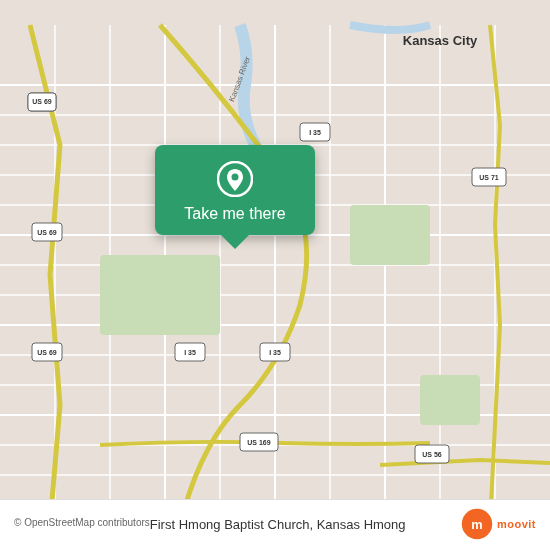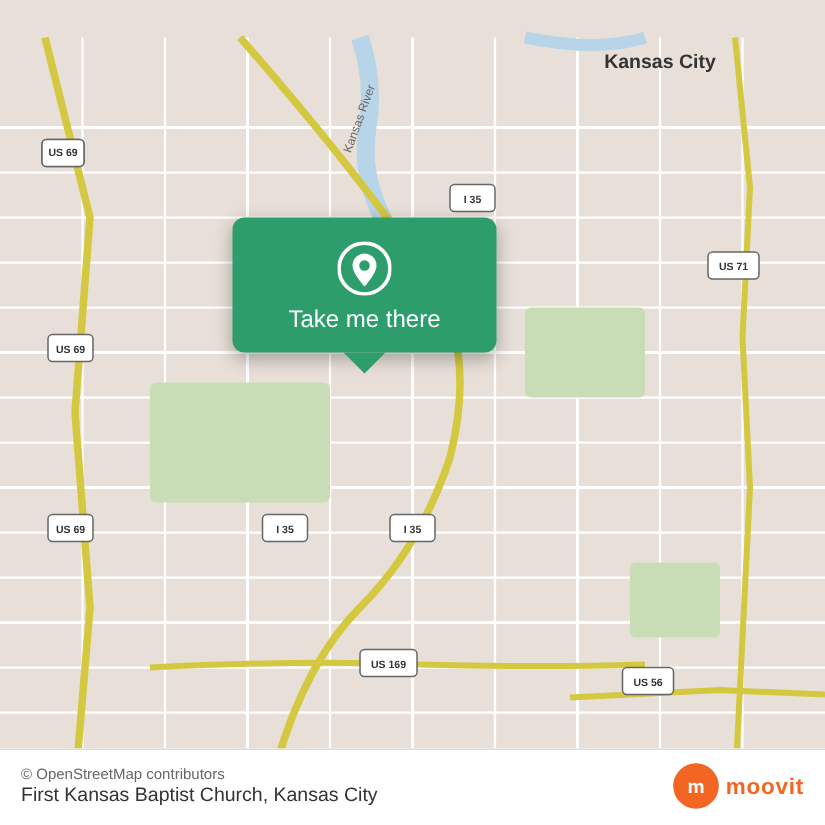"Take me there" .popup-card { width: 176px -> 160px }
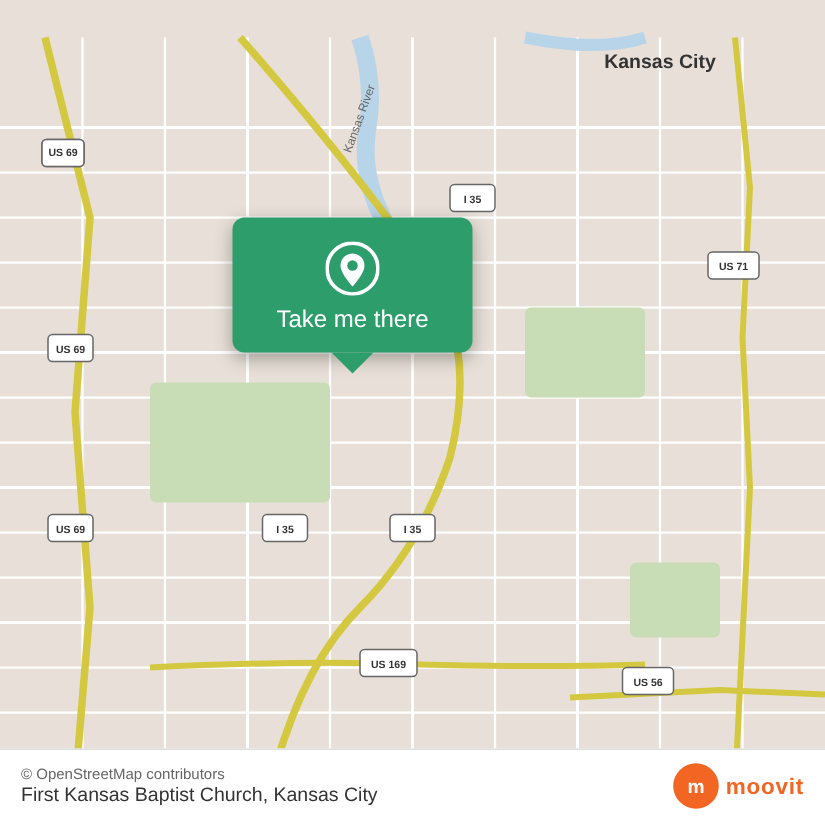"© OpenStreetMap contributors" .bottom-left { flex-direction: column -> row }
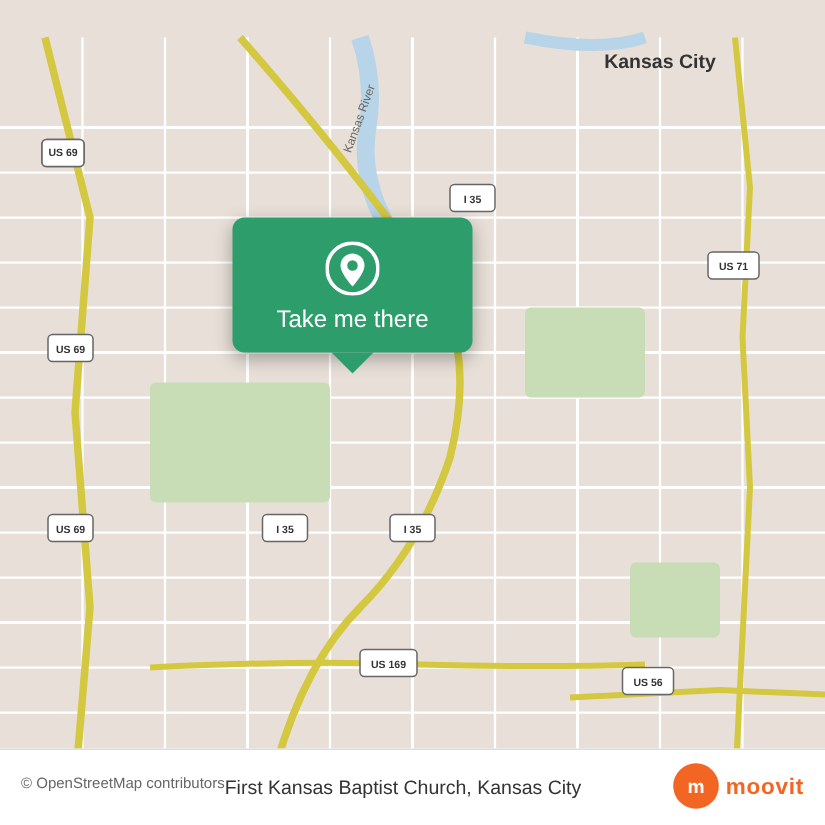"First Kansas Baptist Church, Kansas" span.location-title { text: Kansas Baptist Church, Kansas City -> Hmong Baptist Church, Kansas Hmong }
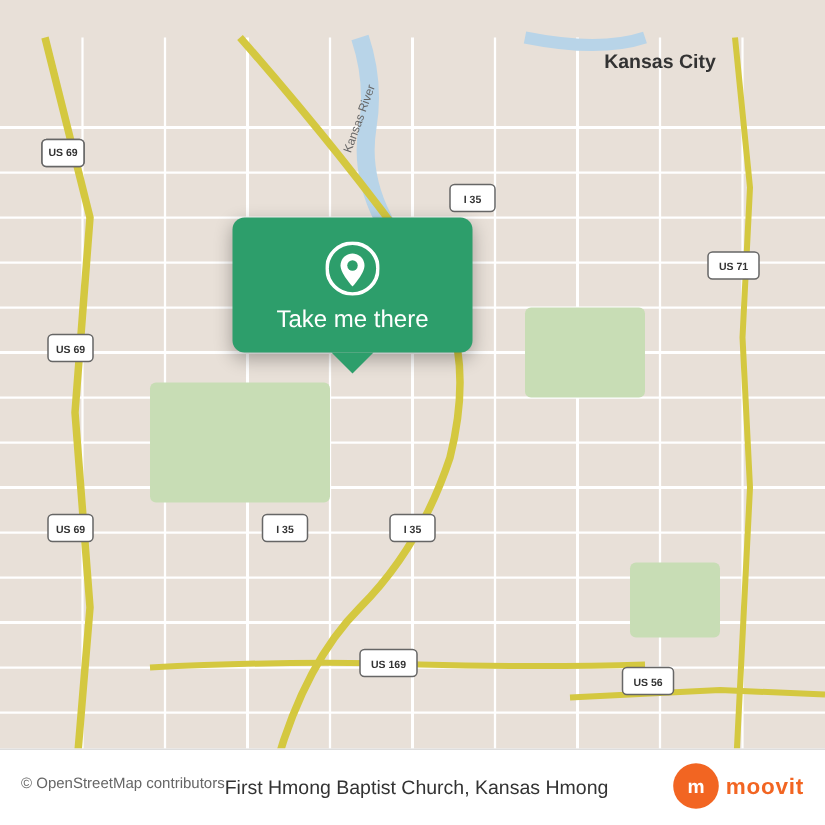"moovit" span { font-size: 15px -> 11px }
